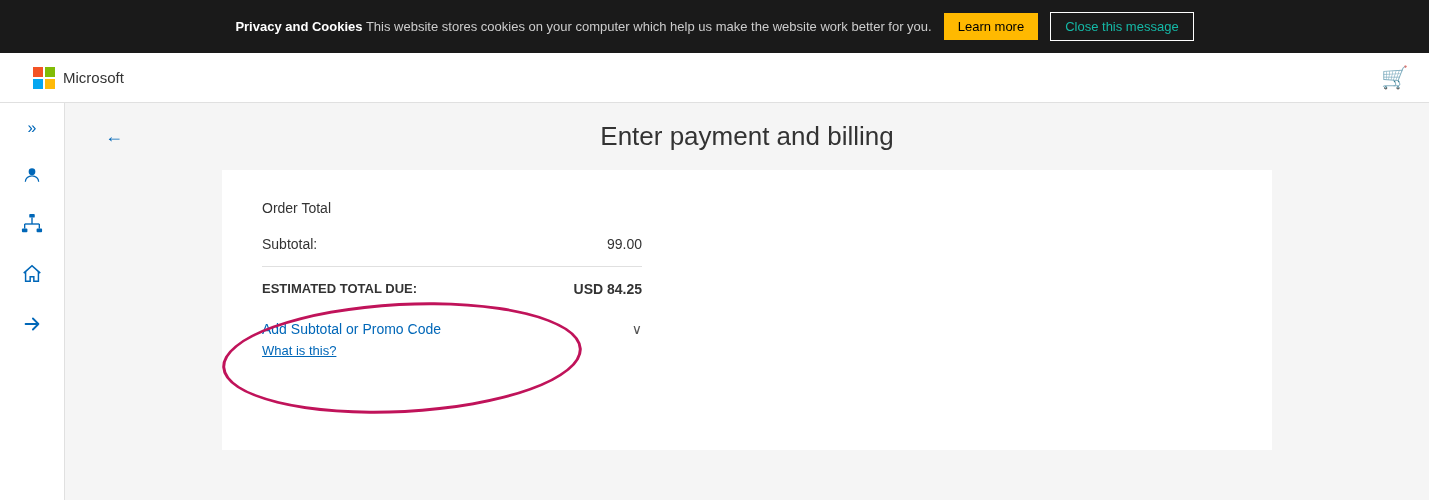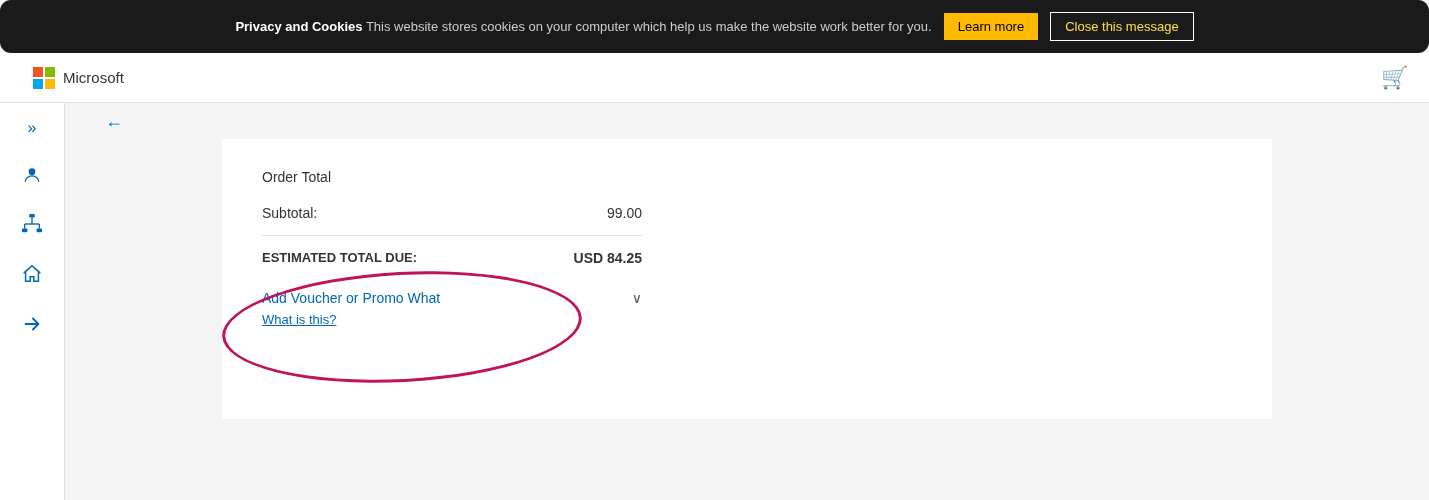"Privacy and Cookies This website" .cookie-banner { border-radius: 11px -> none }
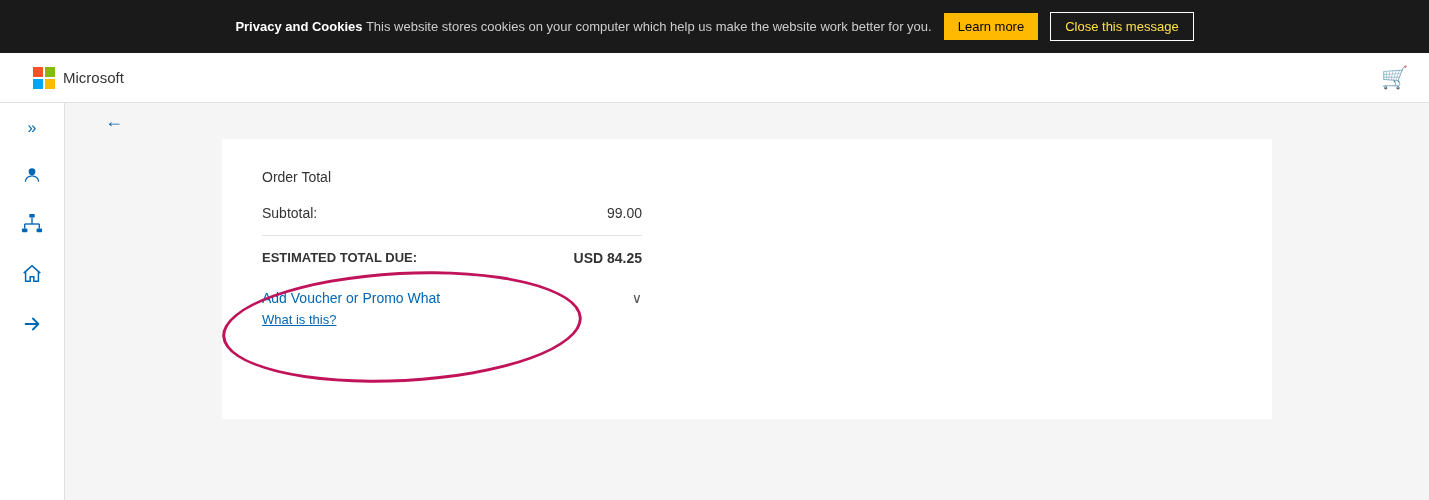"Close this message" .btn-close-message { color: #fde047 -> #14b8a6 }
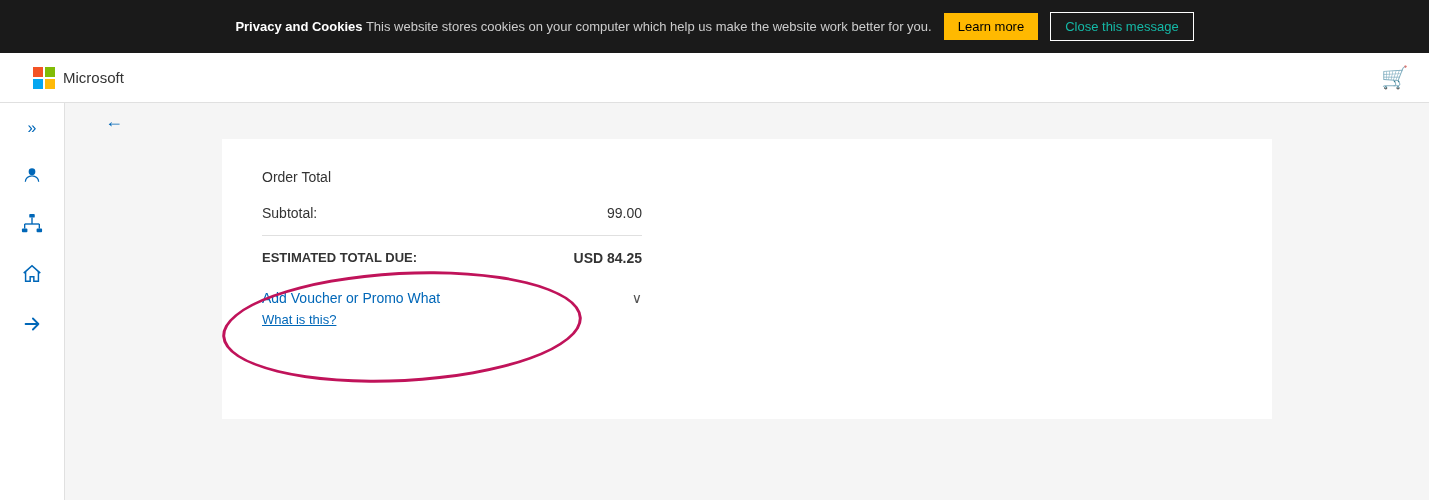"Enter payment and billing" h1.page-title { html: none -> <h1>Enter payment and billing</h1> }
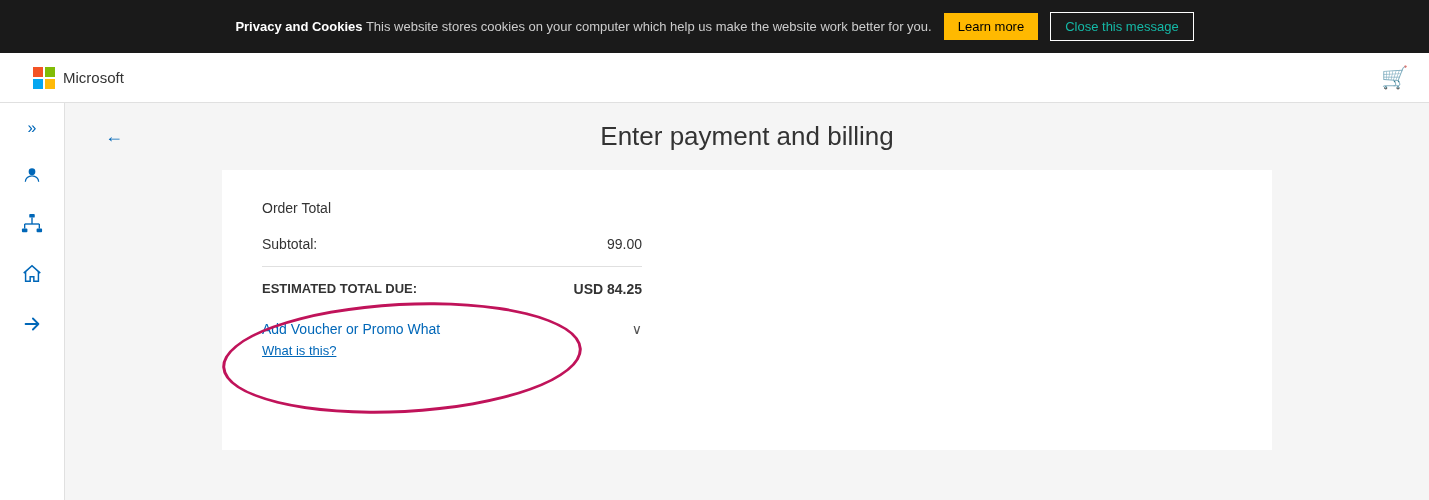"Add Voucher or Promo What" span.voucher-label { text: Voucher or Promo What -> Subtotal or Promo Code }
